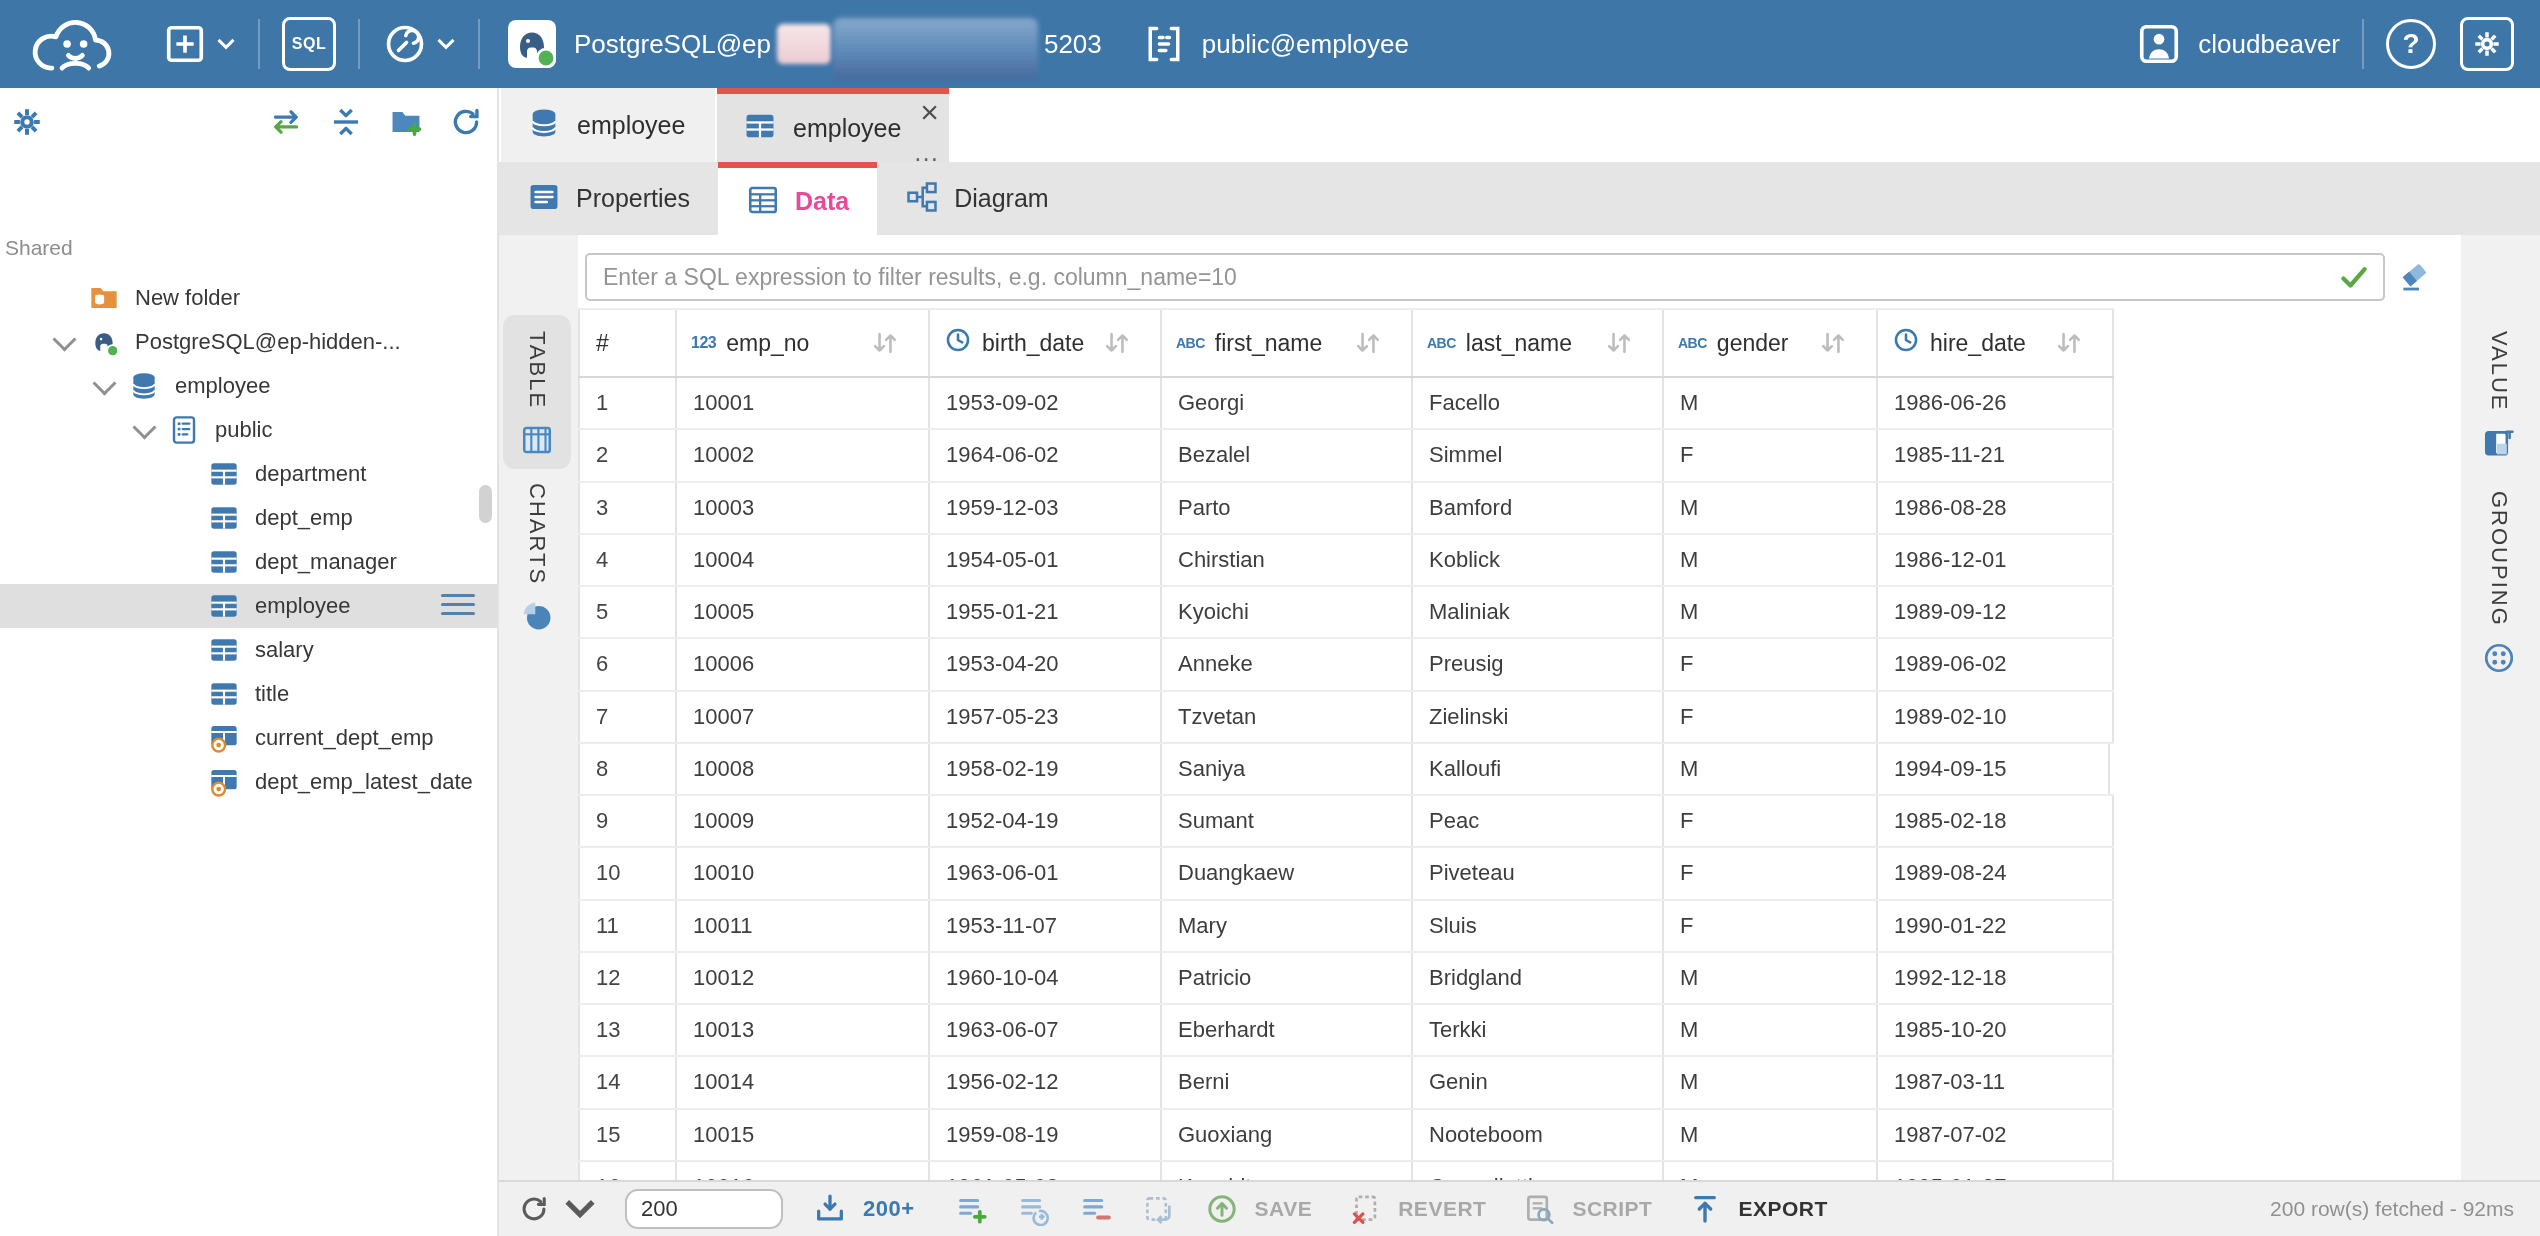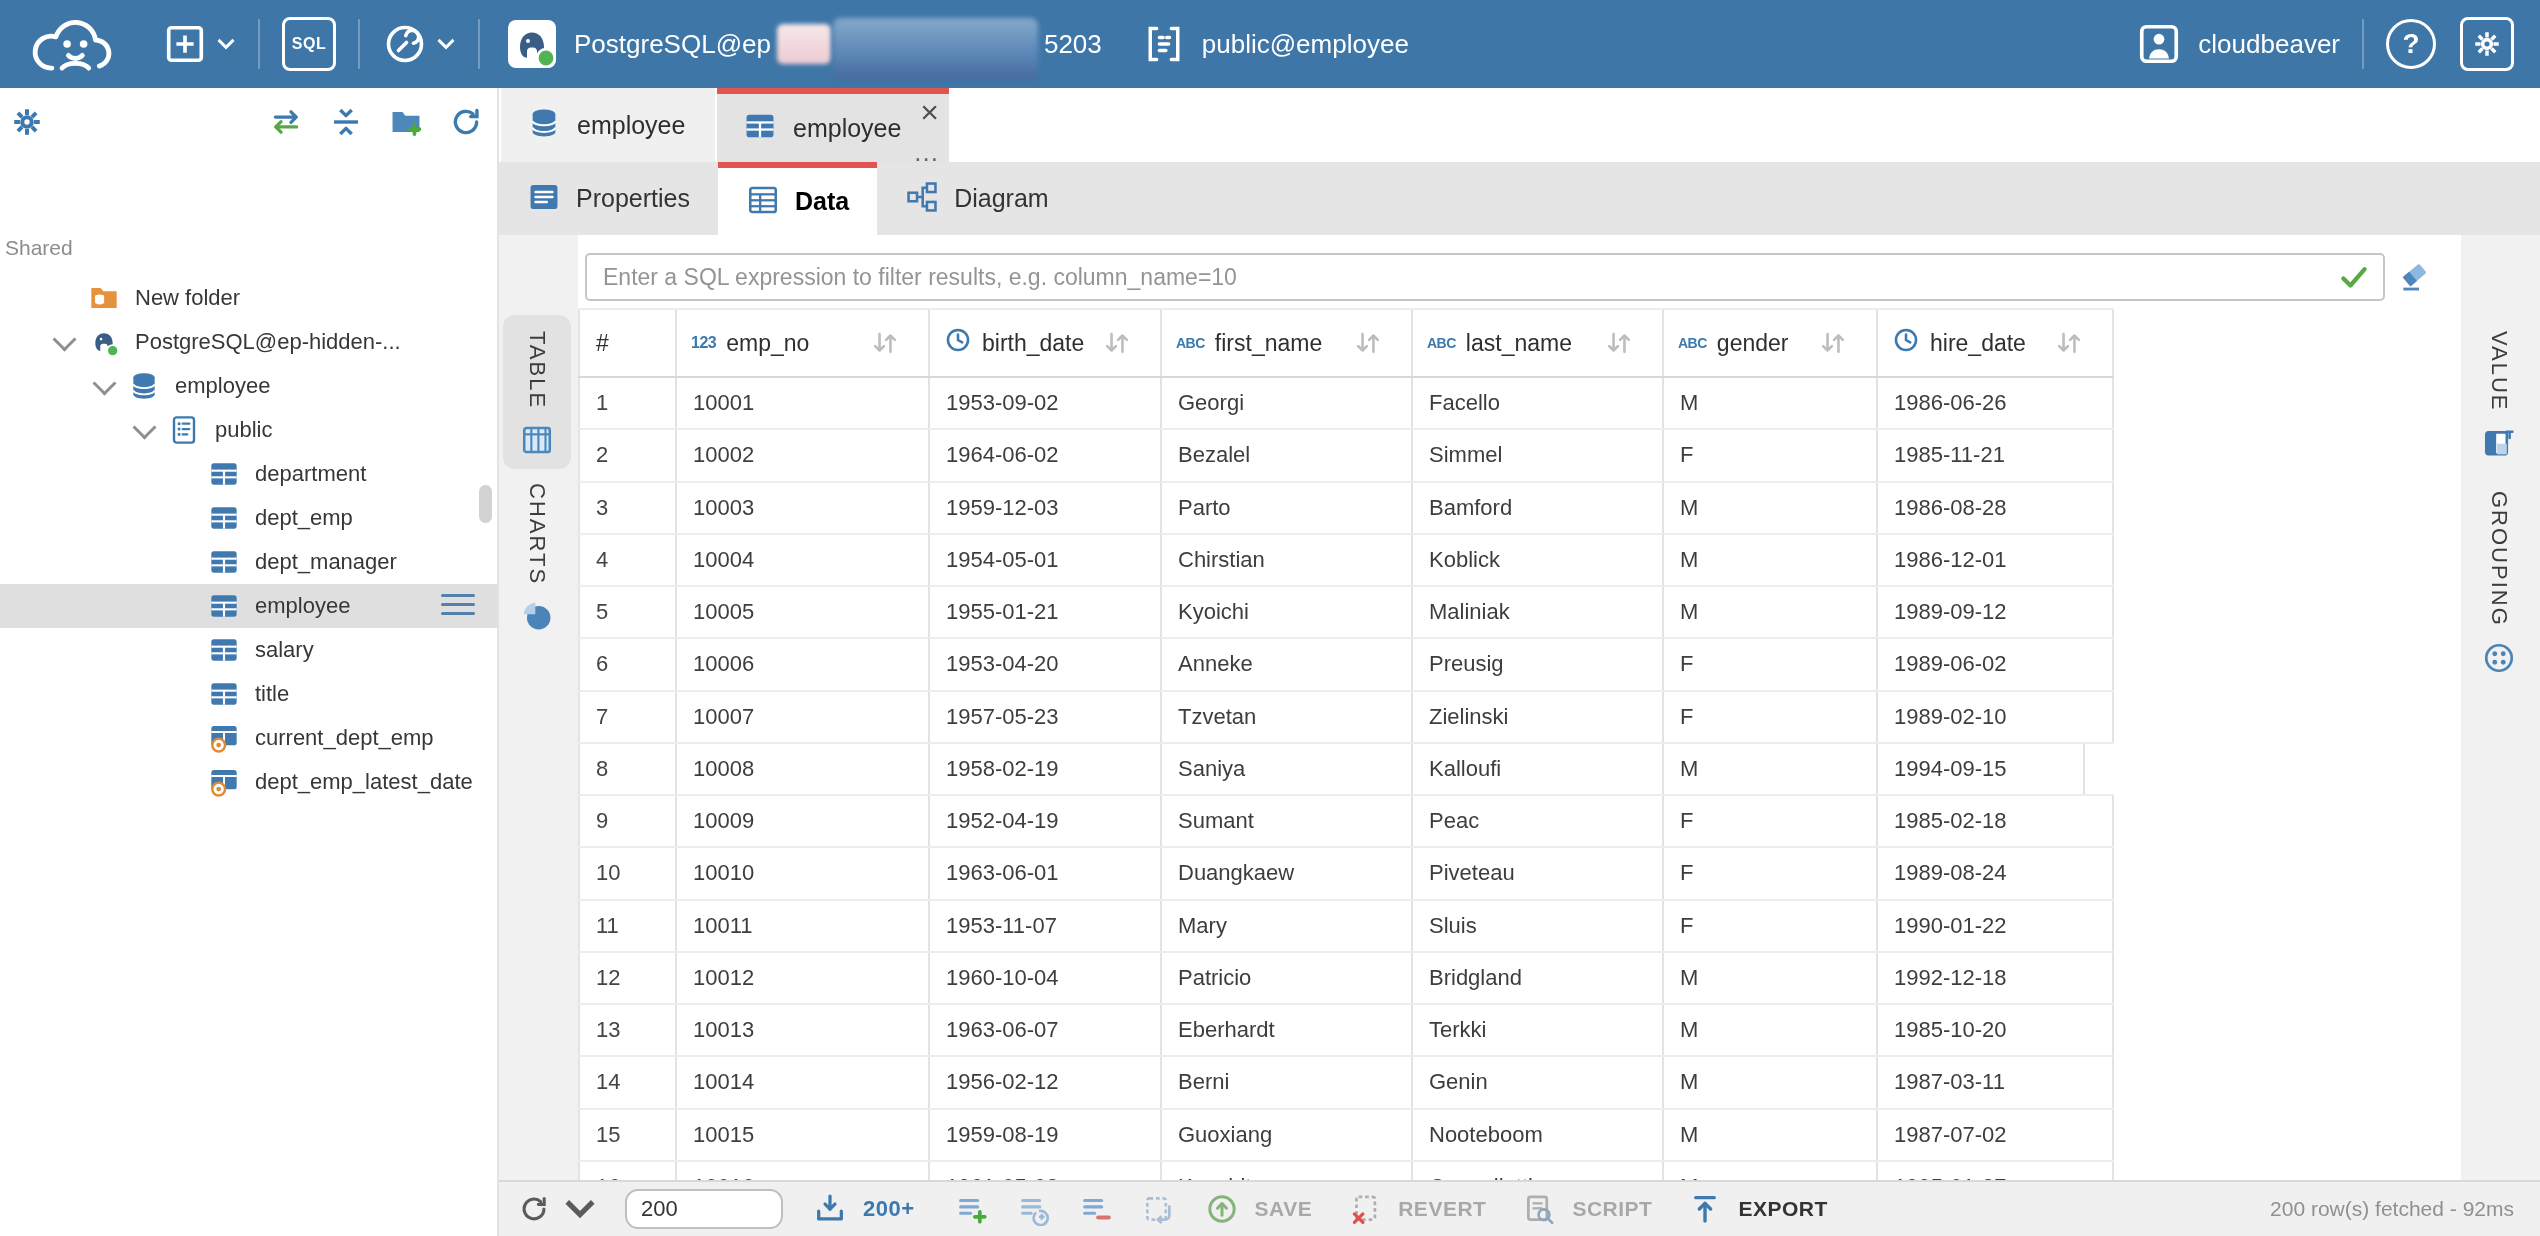"Data" .subtab.active .subtab-label { color: #000000 -> #ec4899 }
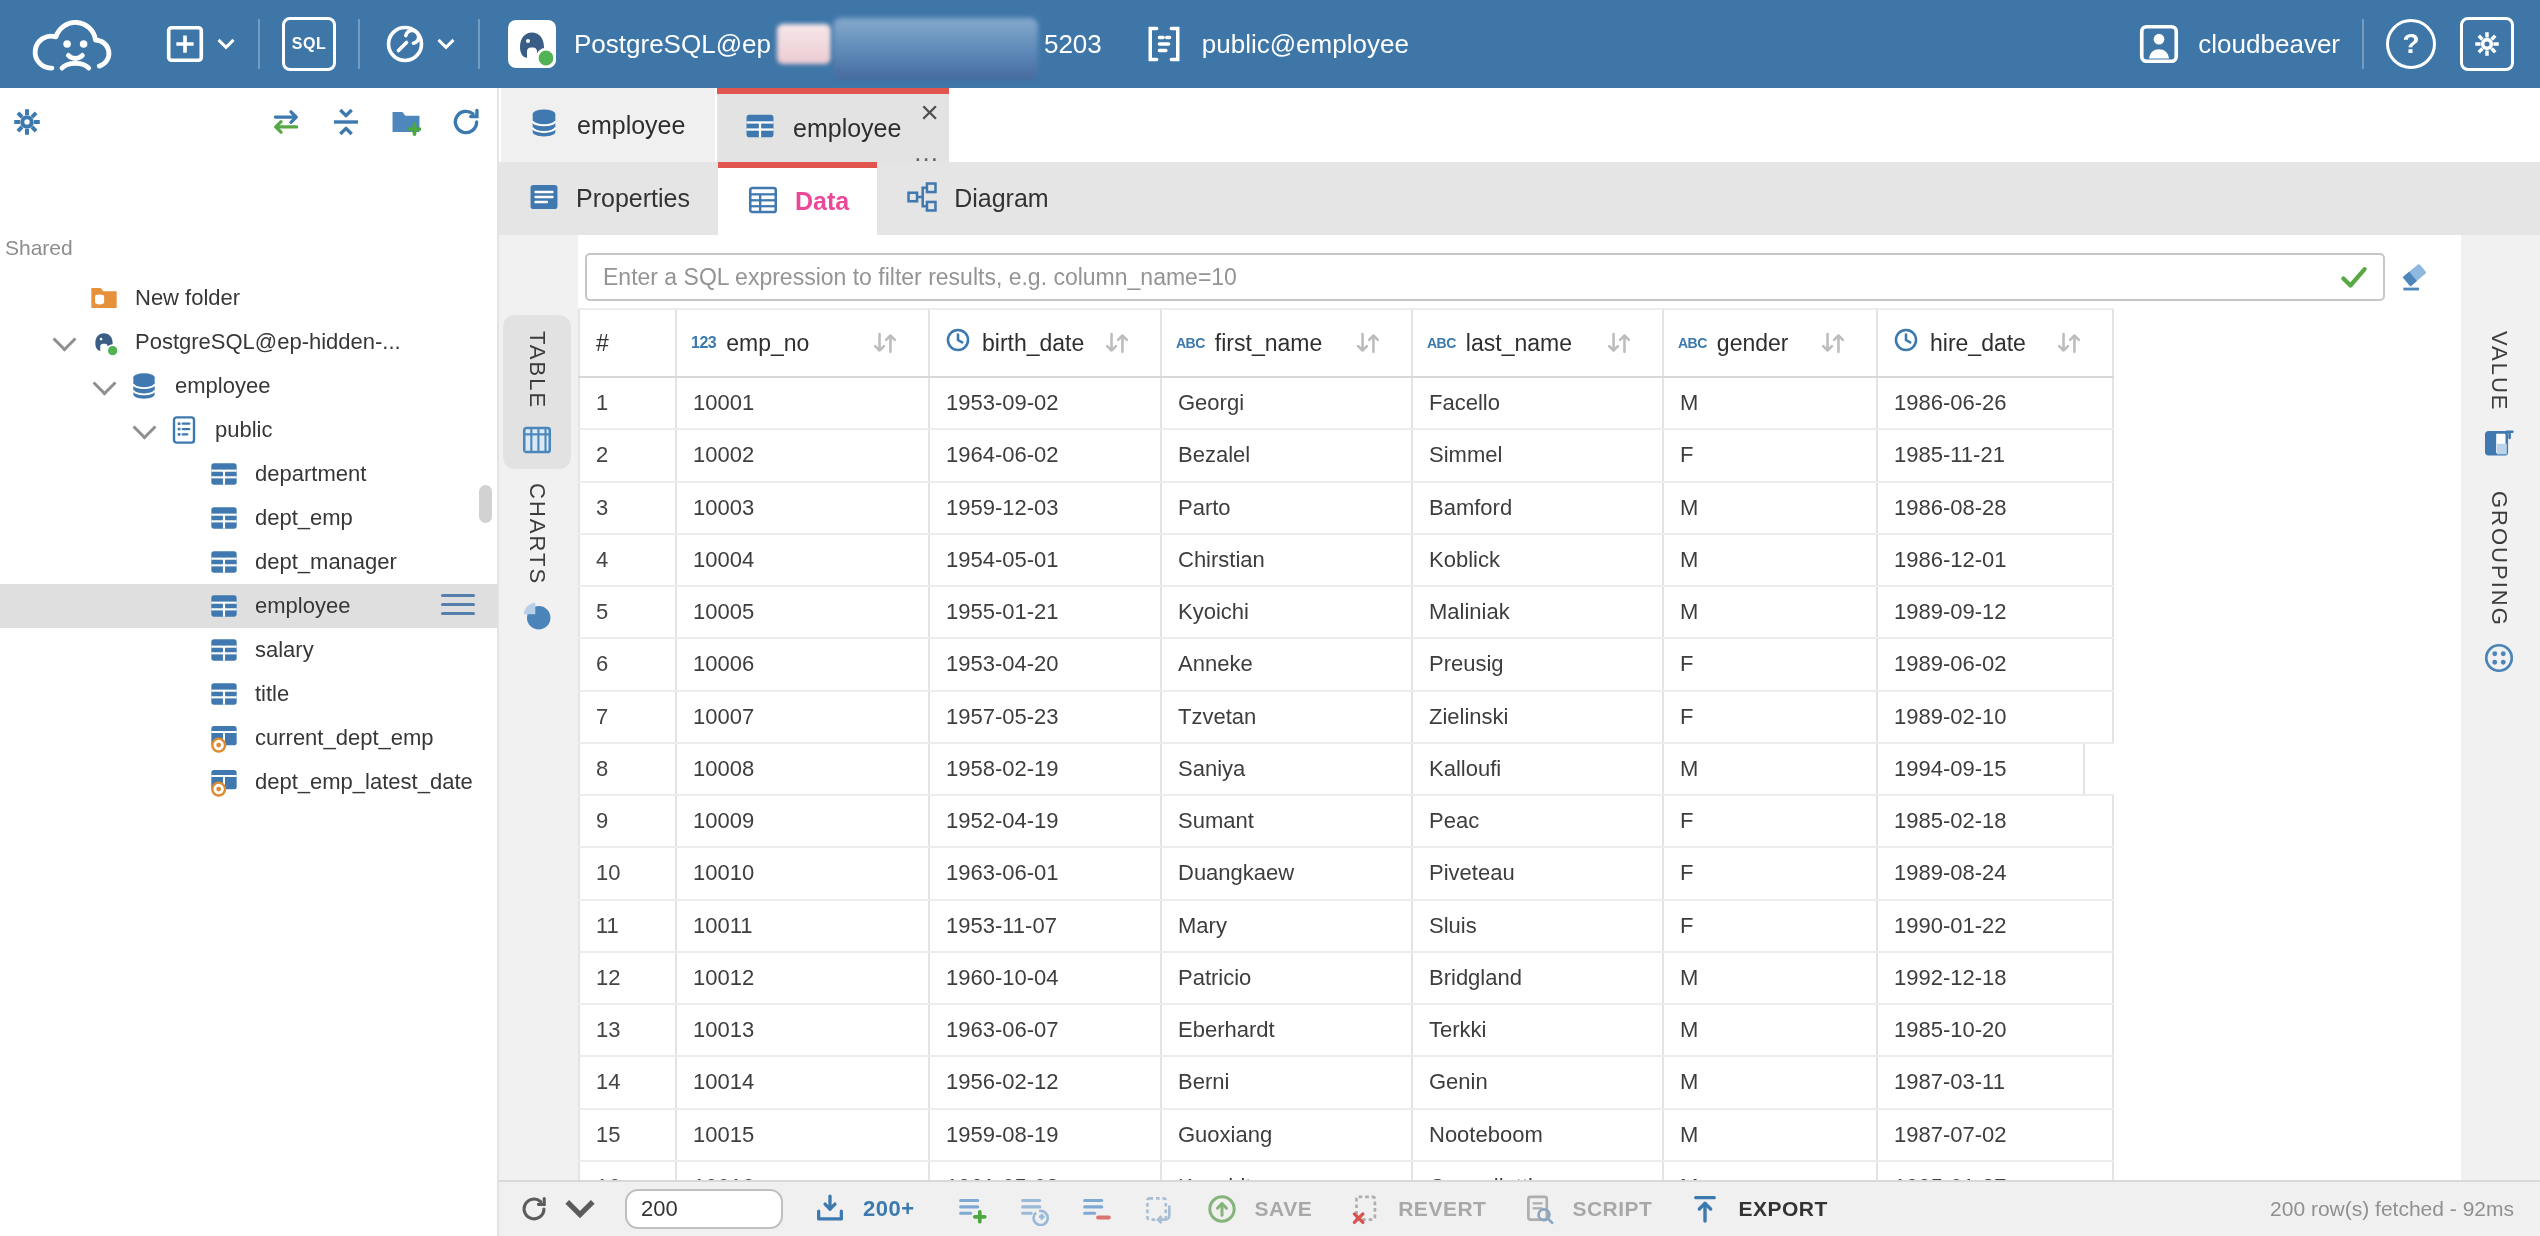"1994-09-15" div.g-cell { width: 207px -> 232px }
